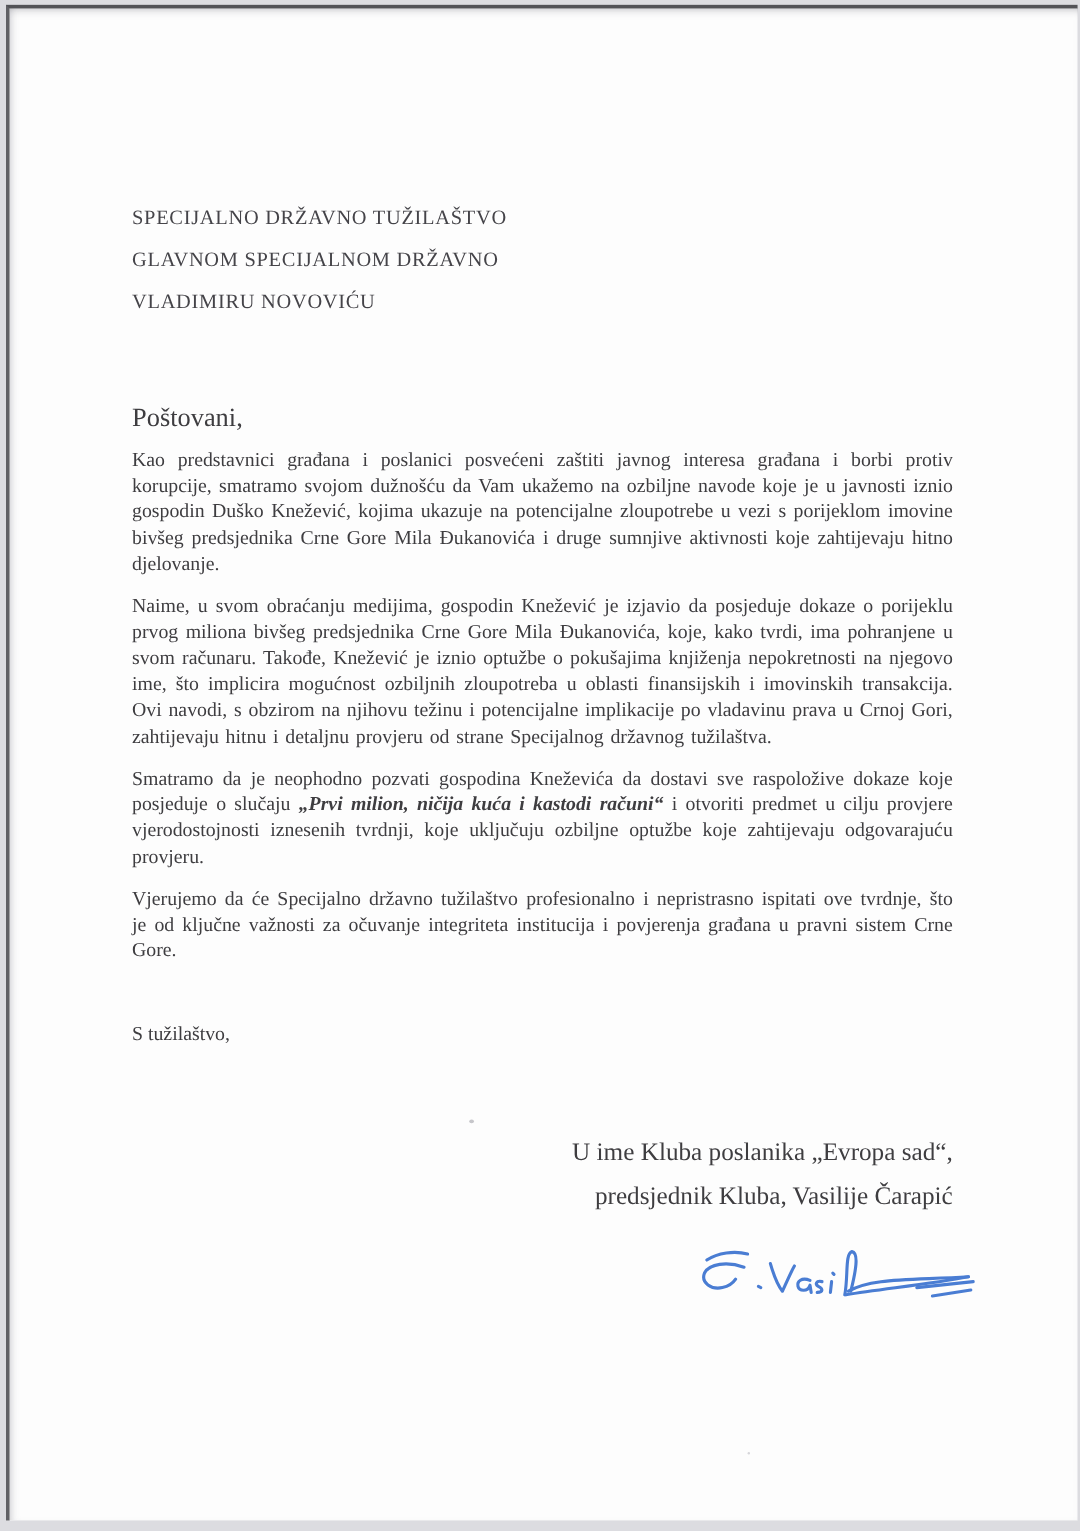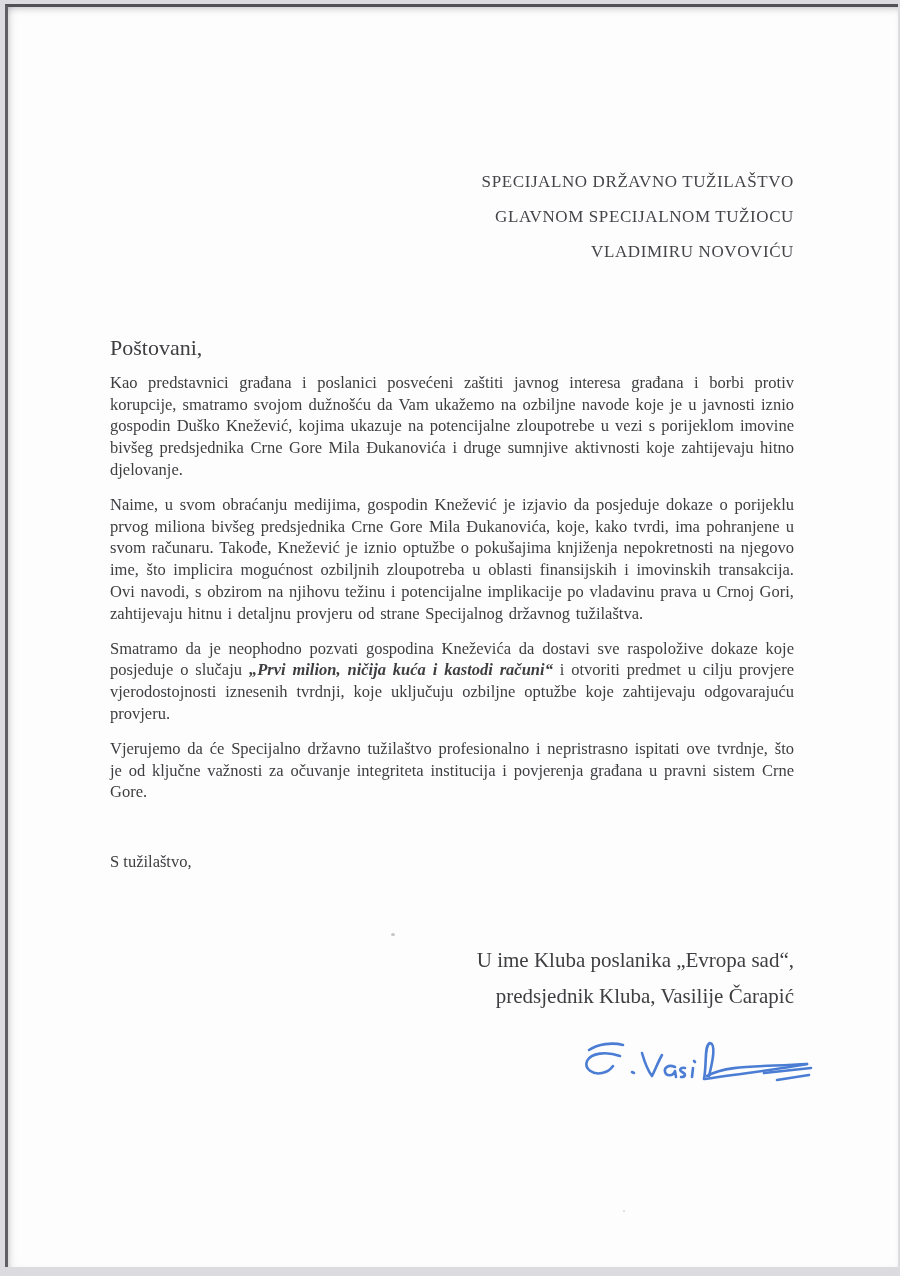"SPECIJALNO DRŽAVNO TUŽILAŠTVO" .header { text-align: right -> left }
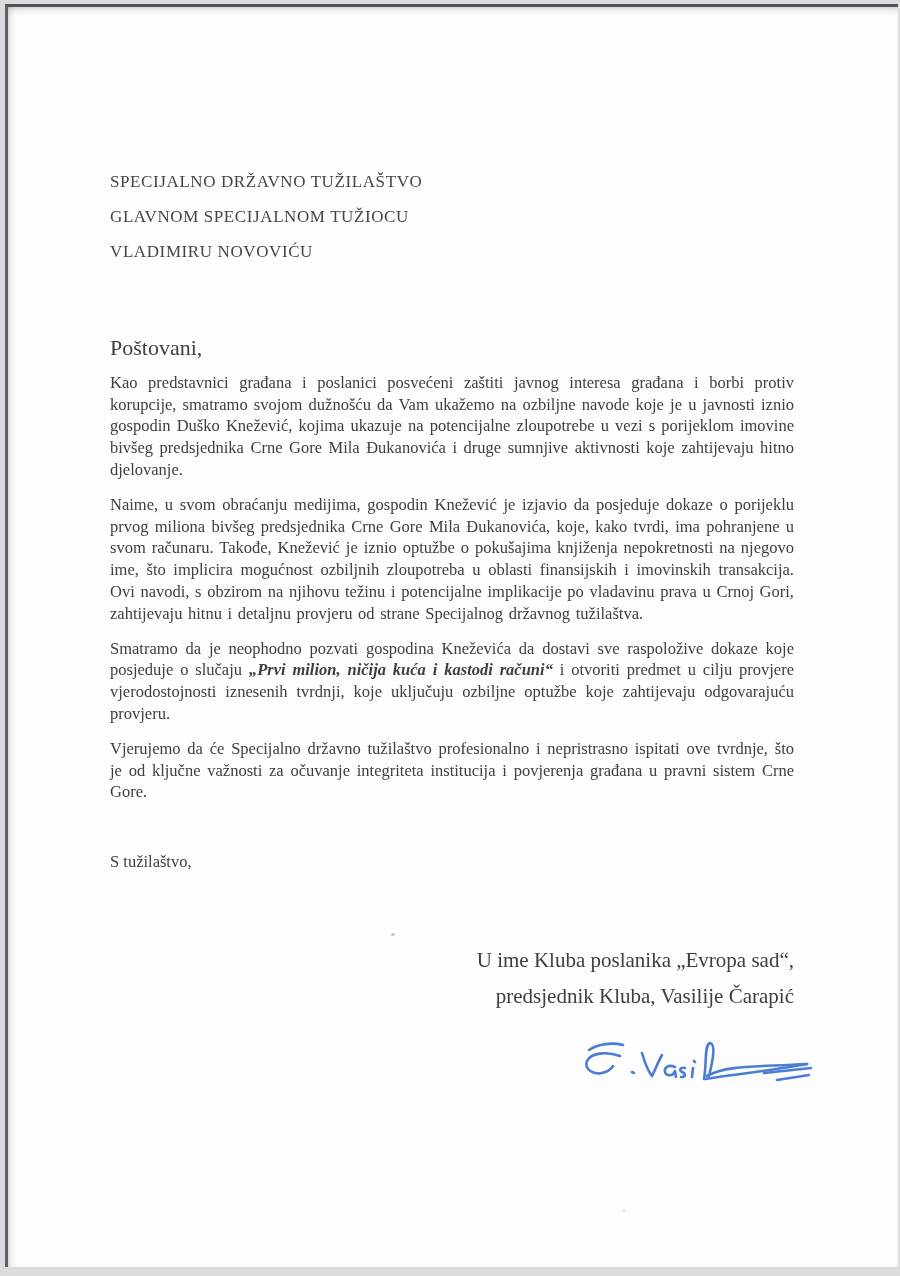"GLAVNOM SPECIJALNOM TUŽIOCU" div.hline { text: TUŽIOCU -> DRŽAVNO }
